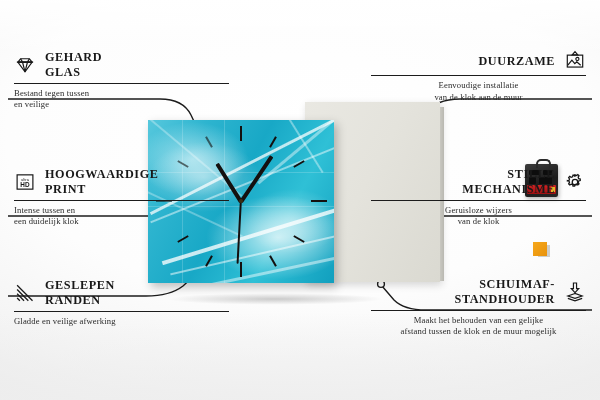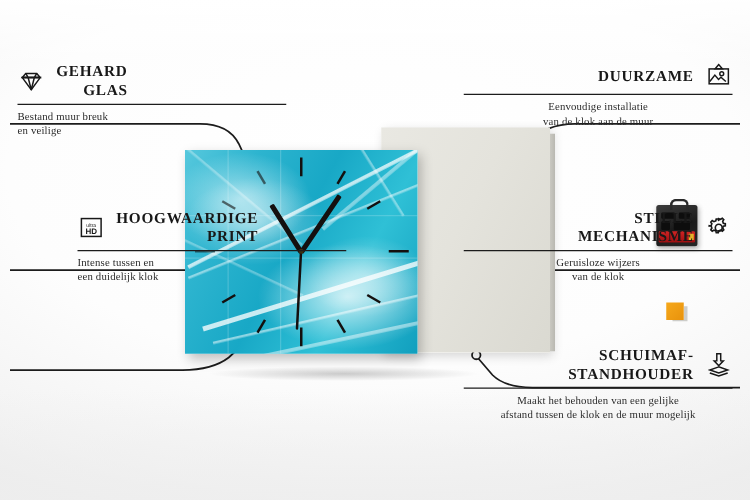"GEHARD" .left .title { text-align: right -> left }
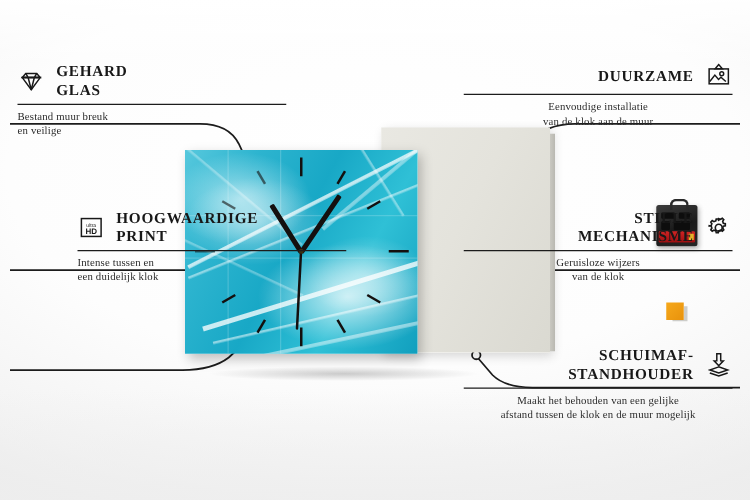"Bestand muur breuk" span { text: muur breuk -> tegen tussen }
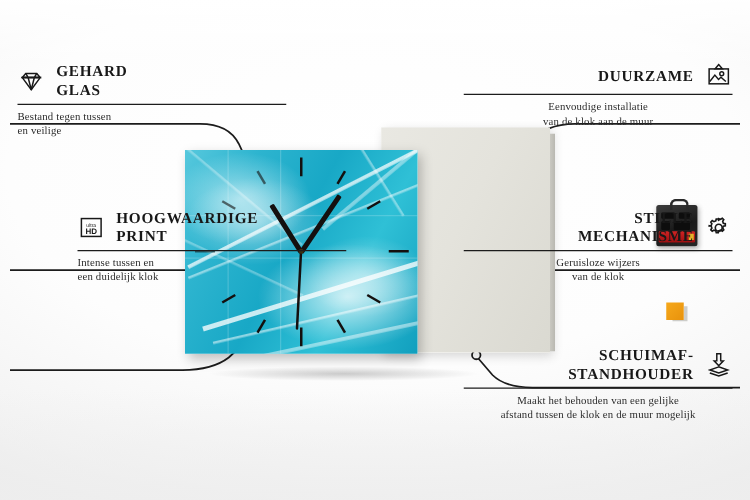"HOOGWAARDIGE" div.callout { margin-left: 48px -> none }
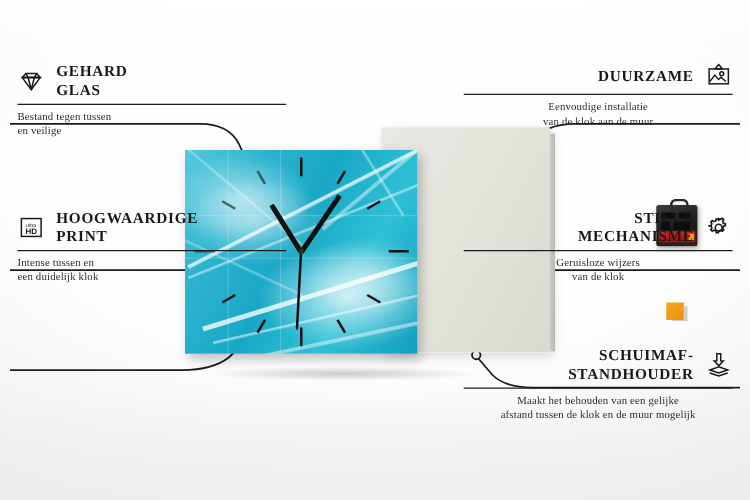"GESLEPEN" div.callout { html: none -> <div> <div> <span> <svg> <path></path> <path></path> <path></path> <path></path> </svg> </span> <span><span>GESLEPEN</span><br><span>RANDEN</span></span> </div> <div></div> <div><span>Gladde en veilige afwerking</span></div> </div> }
